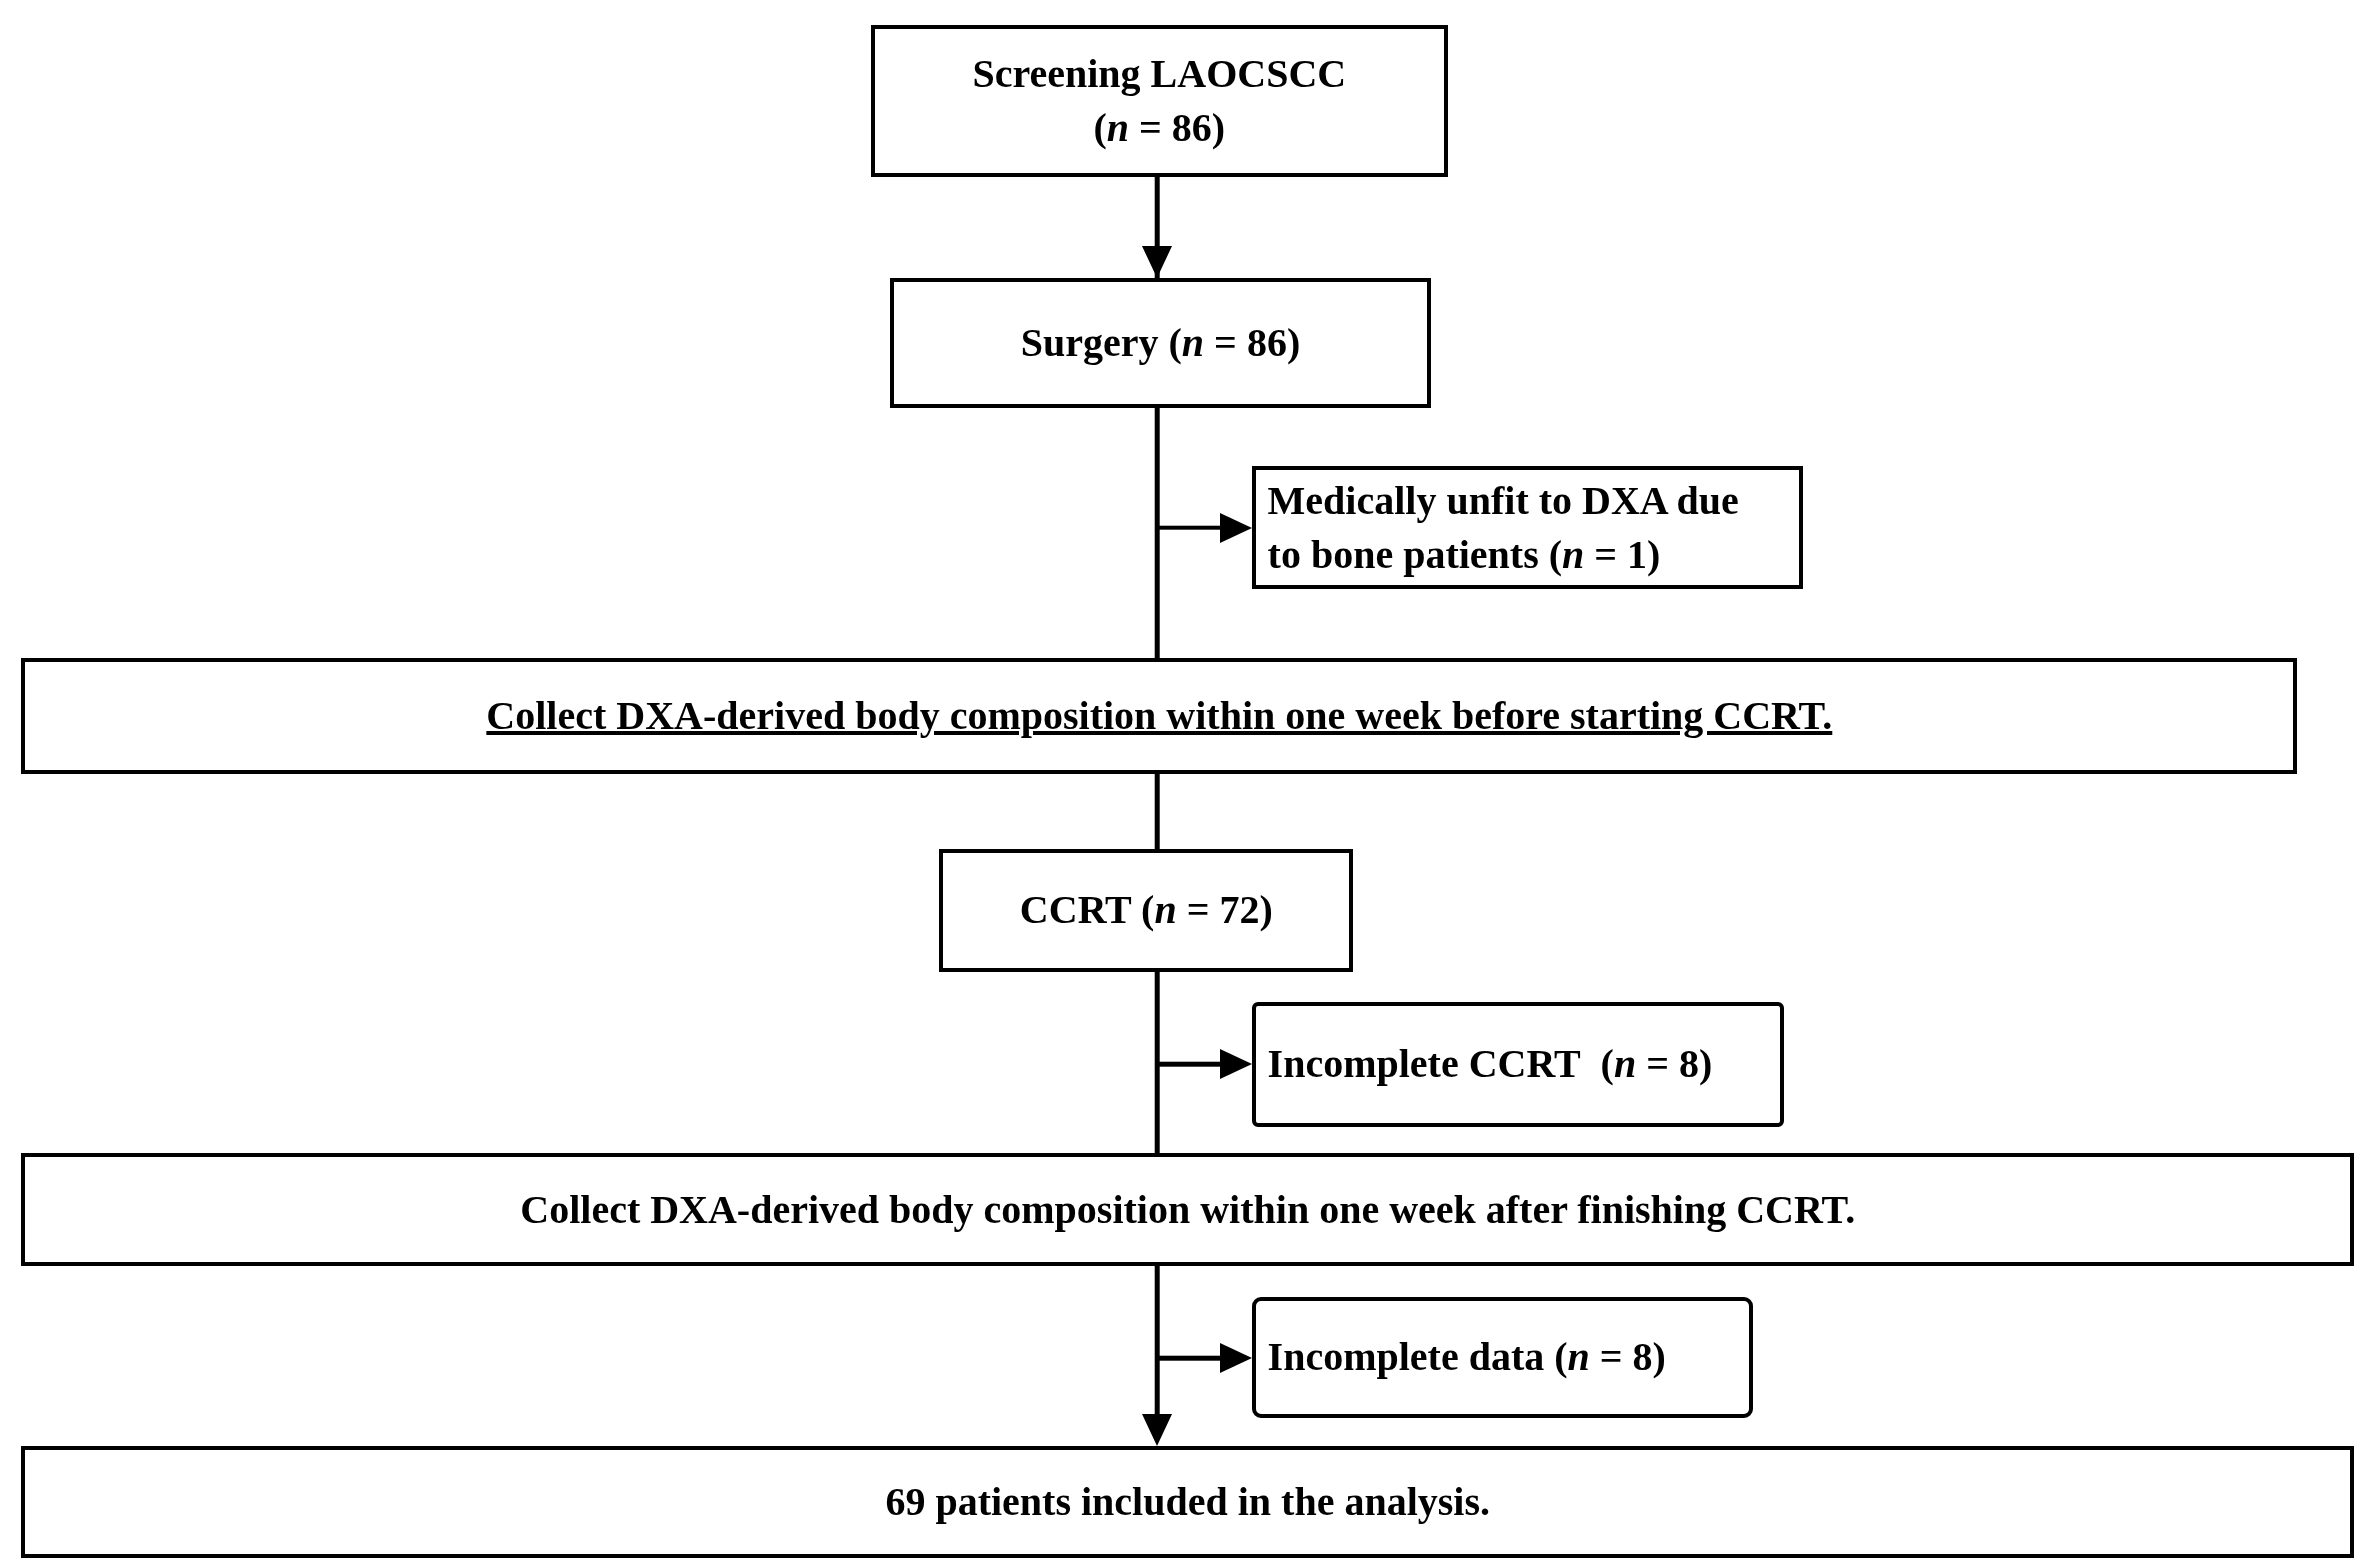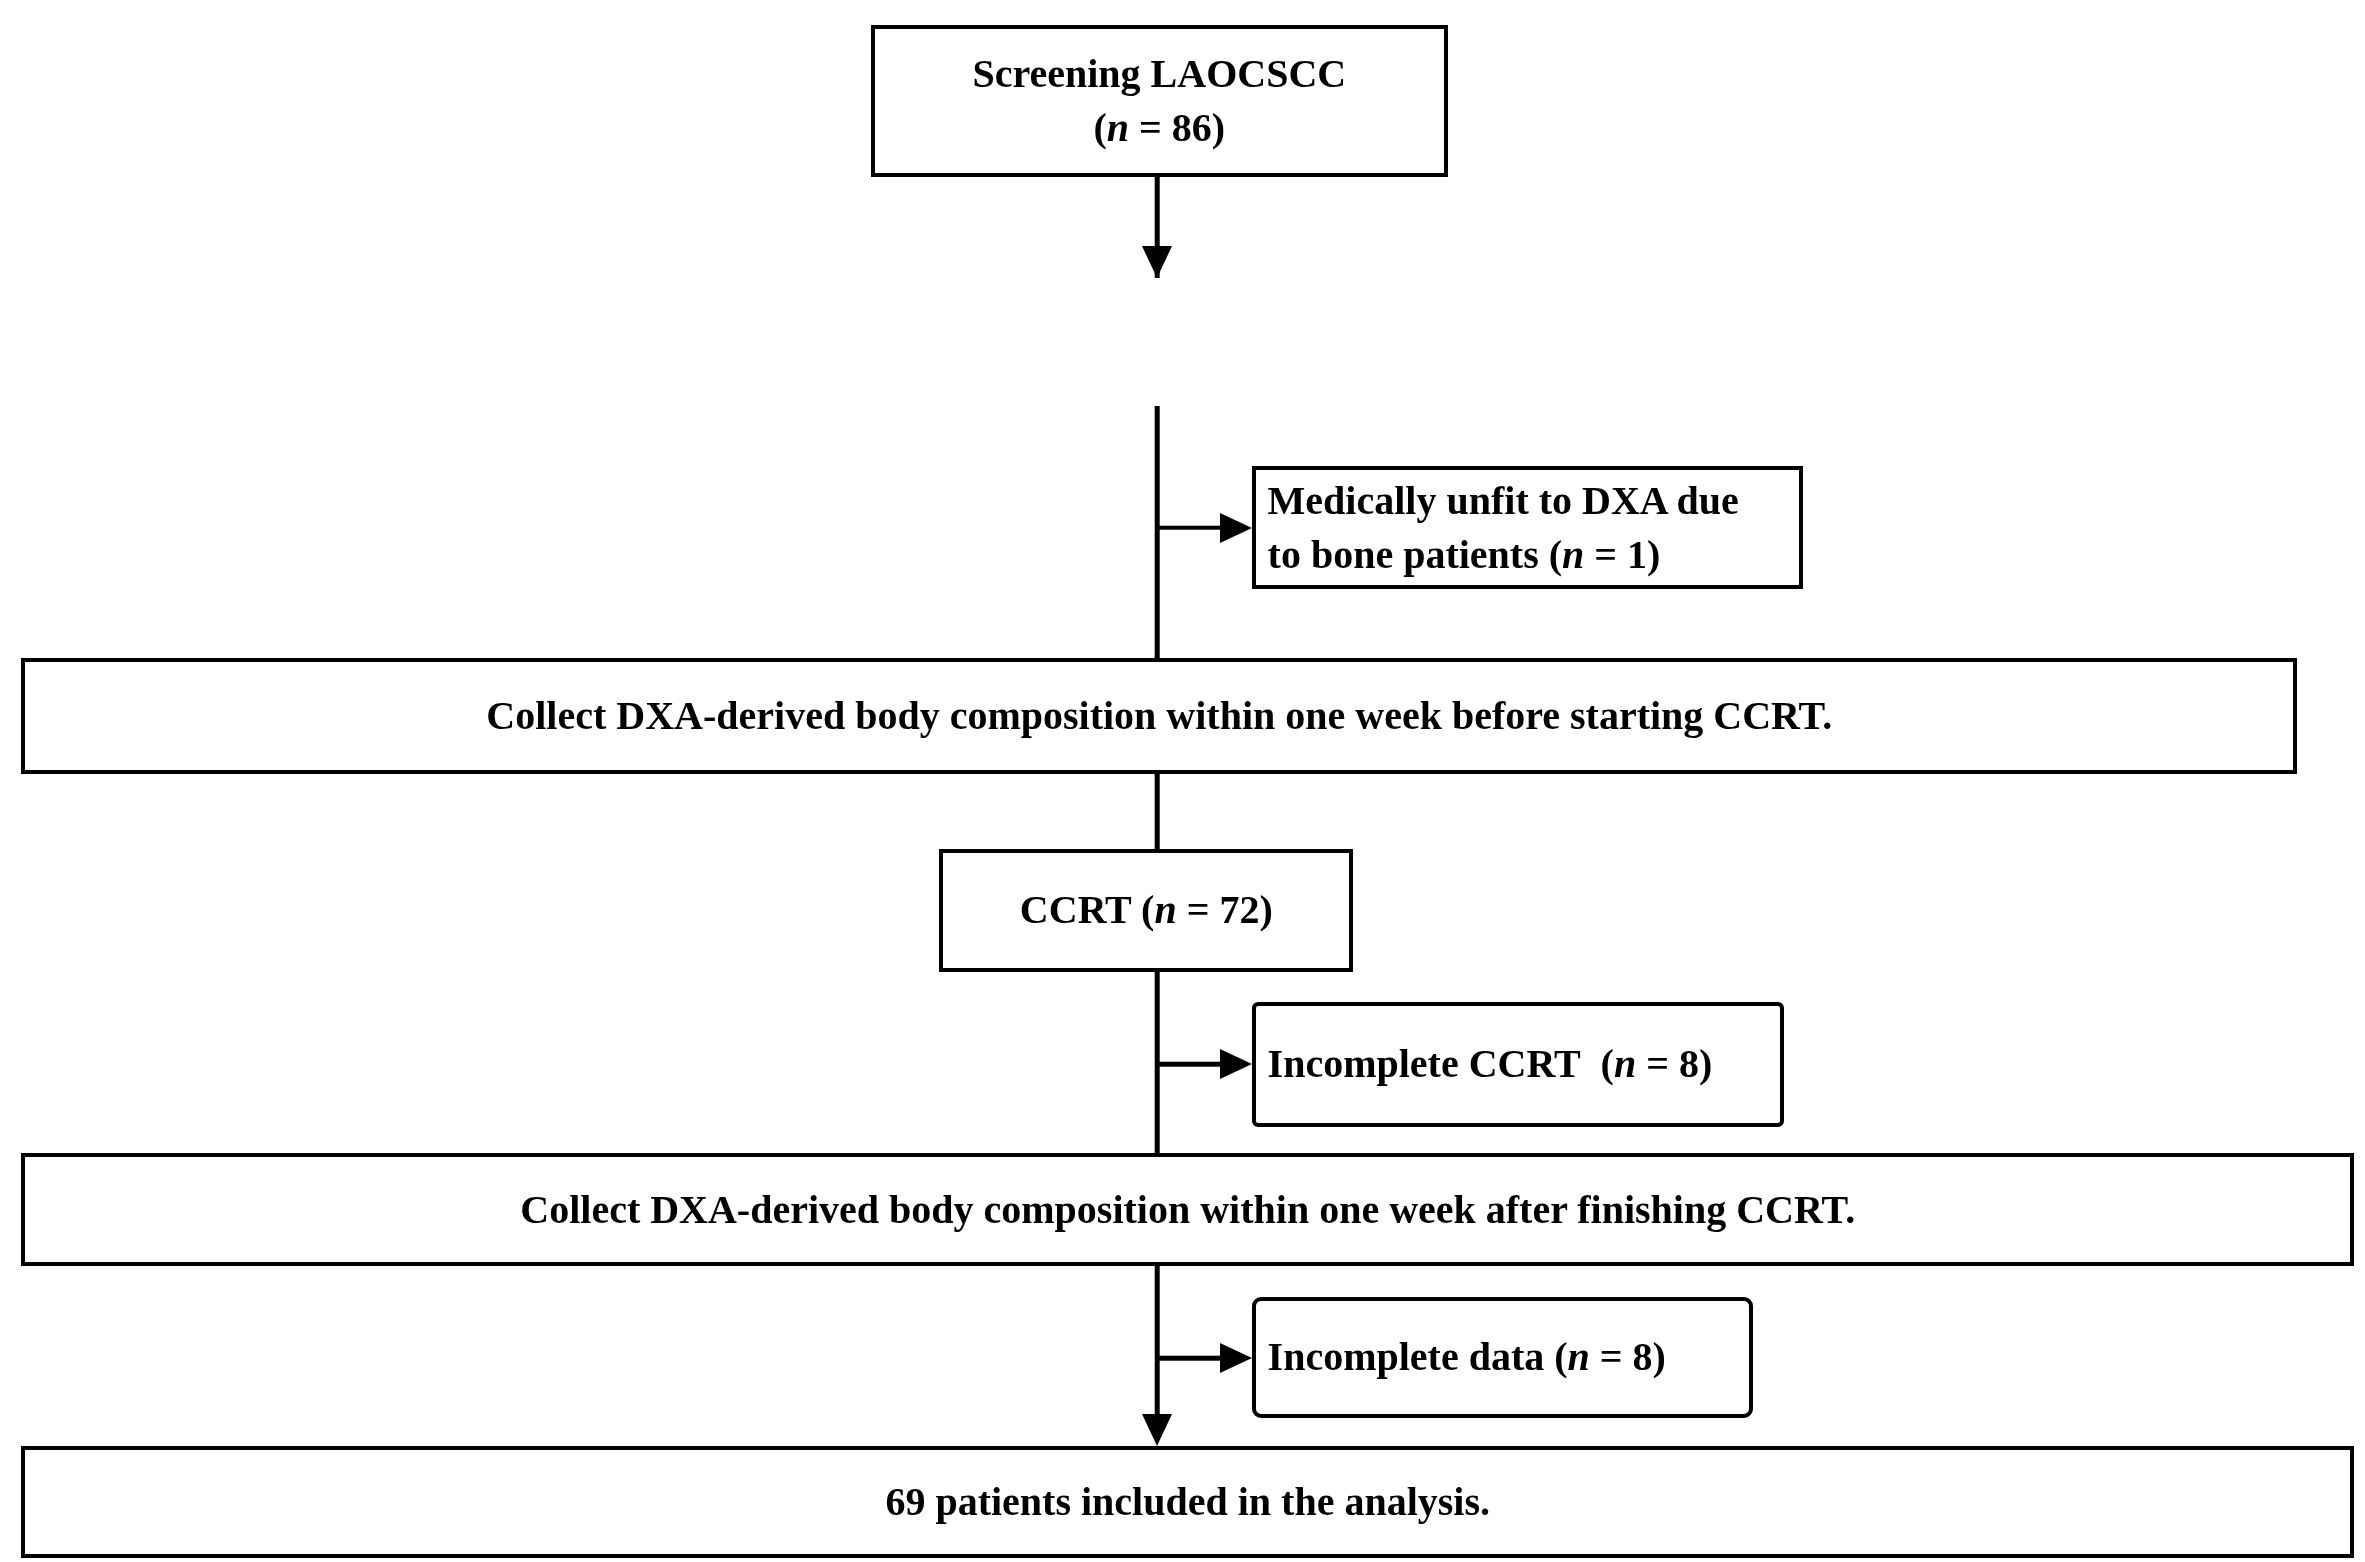"Surgery (n = 86)" div.box { html: none -> <div> <span><span>Surgery (</span><span>n</span><span> = 86)</span></span> </div> }
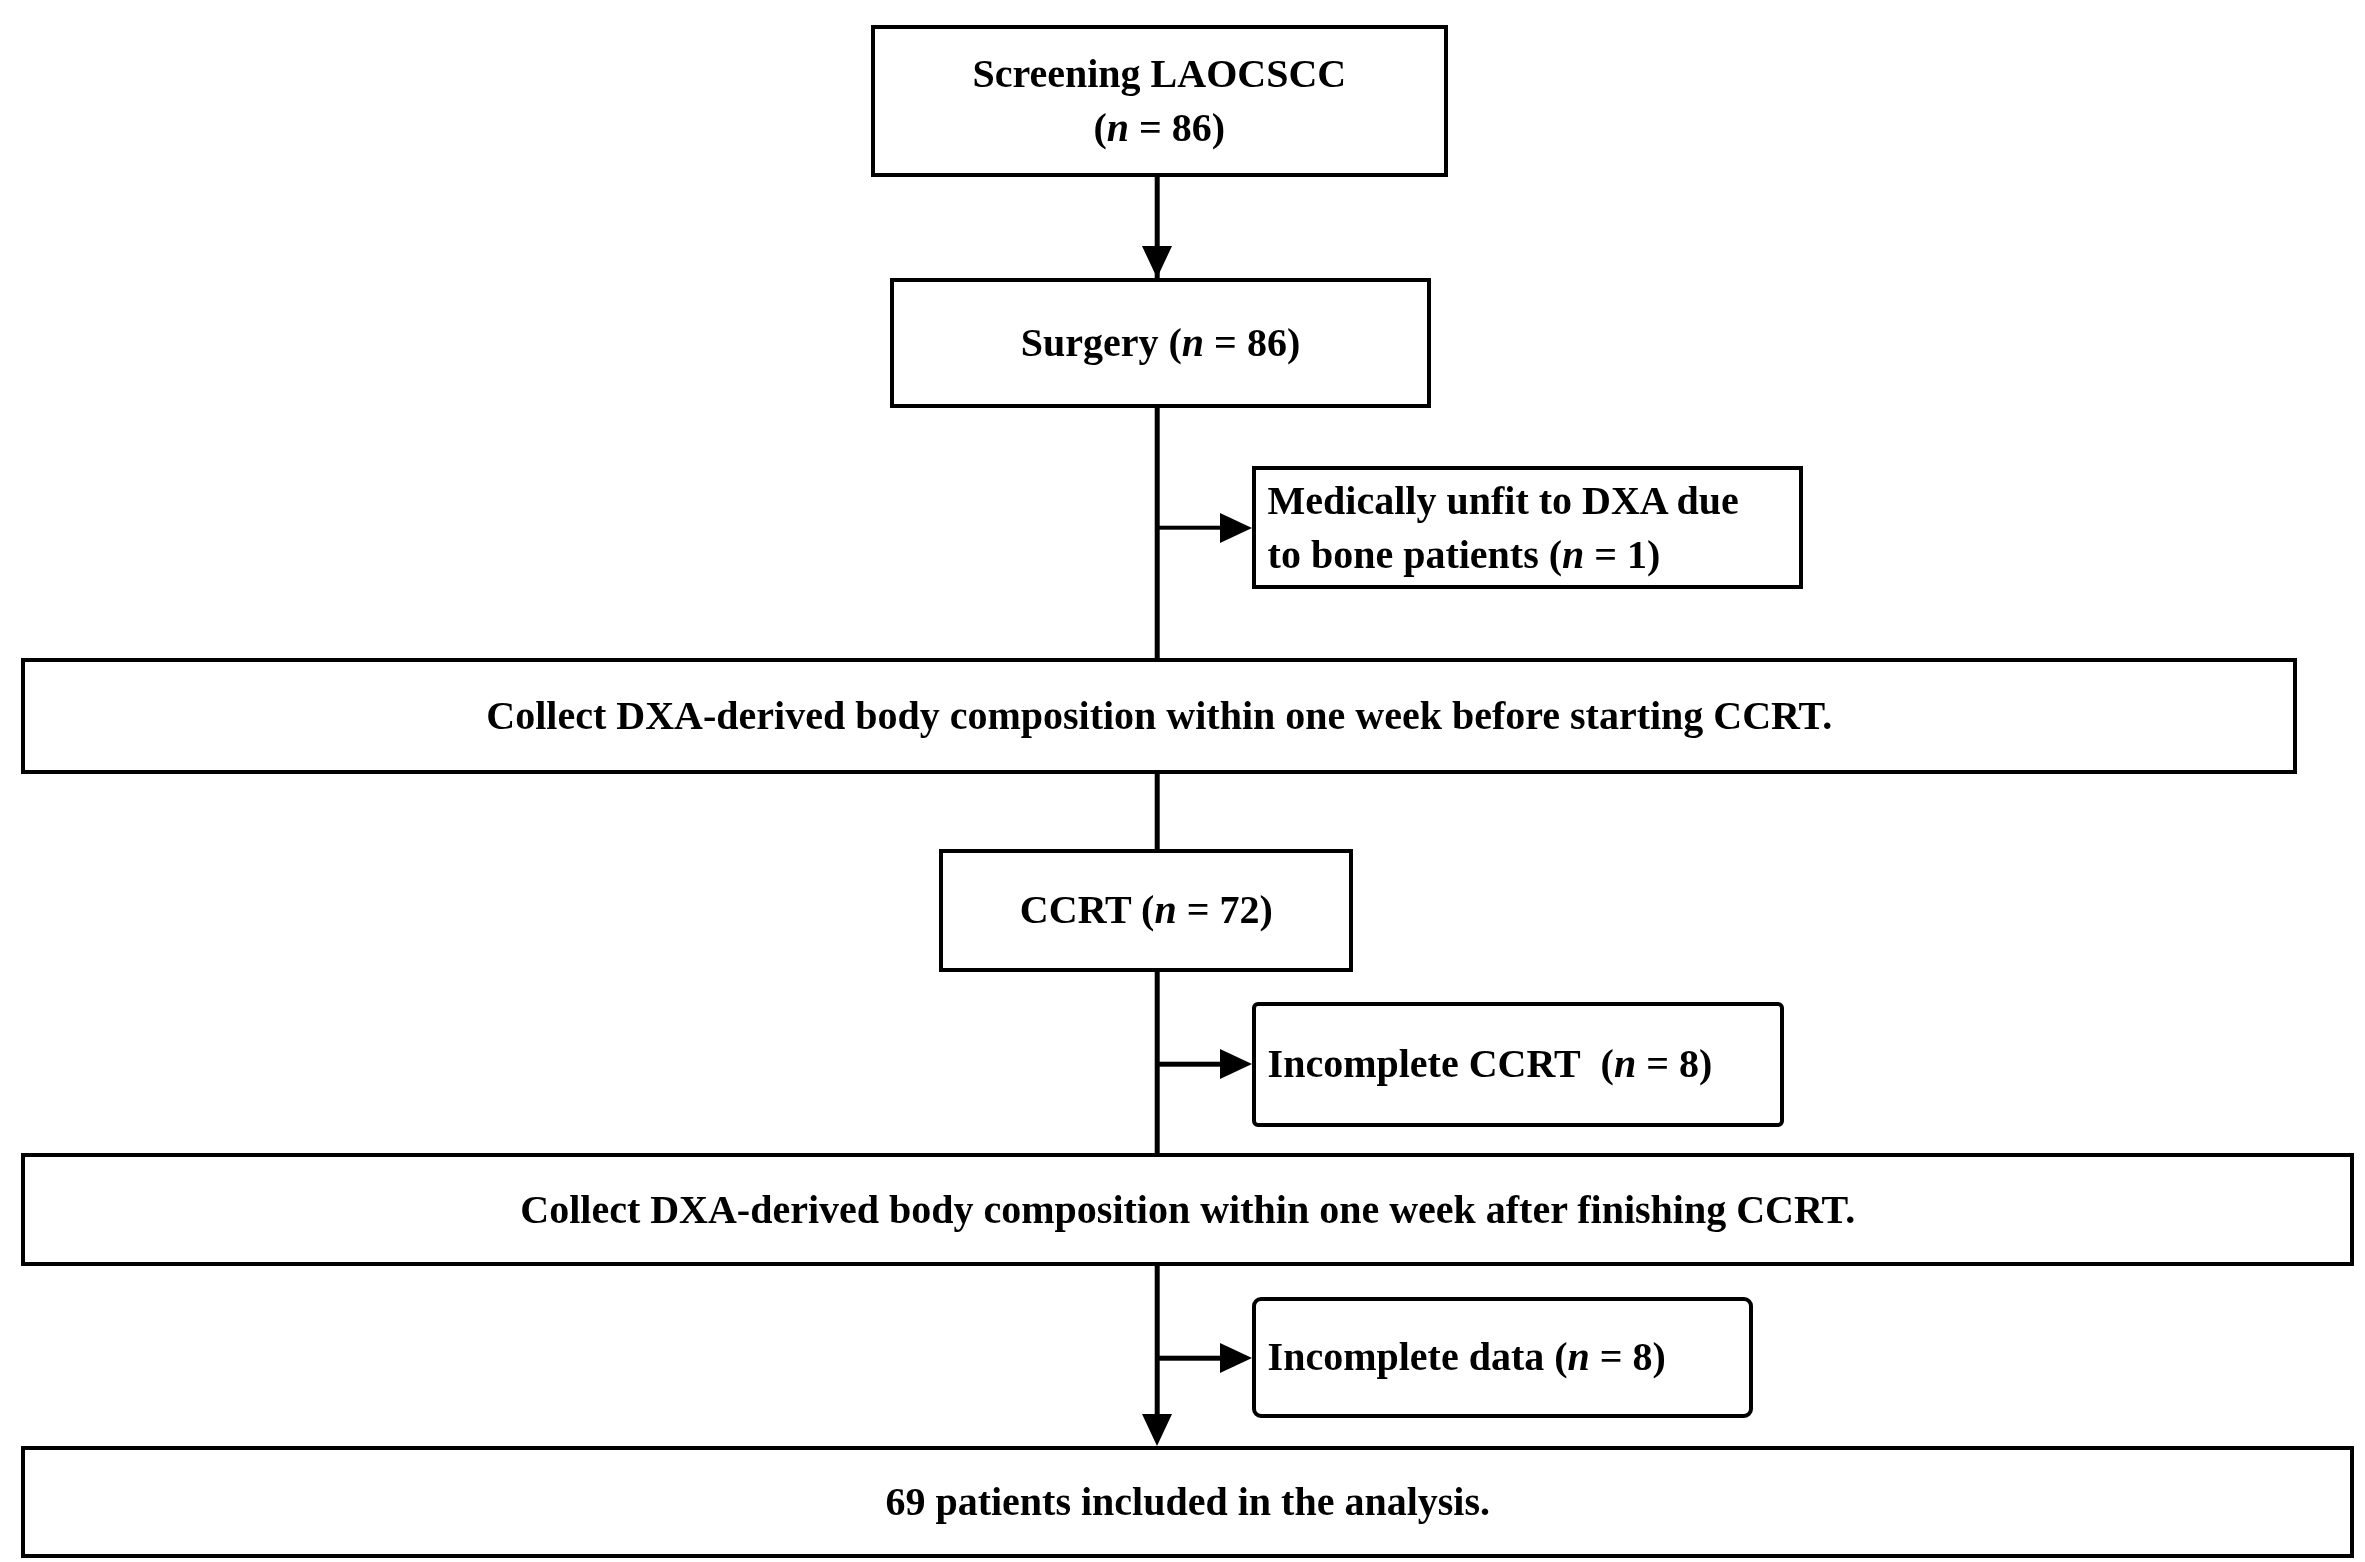"Collect DXA-derived body composition within one week before" div.box { text-decoration: none -> underline }
